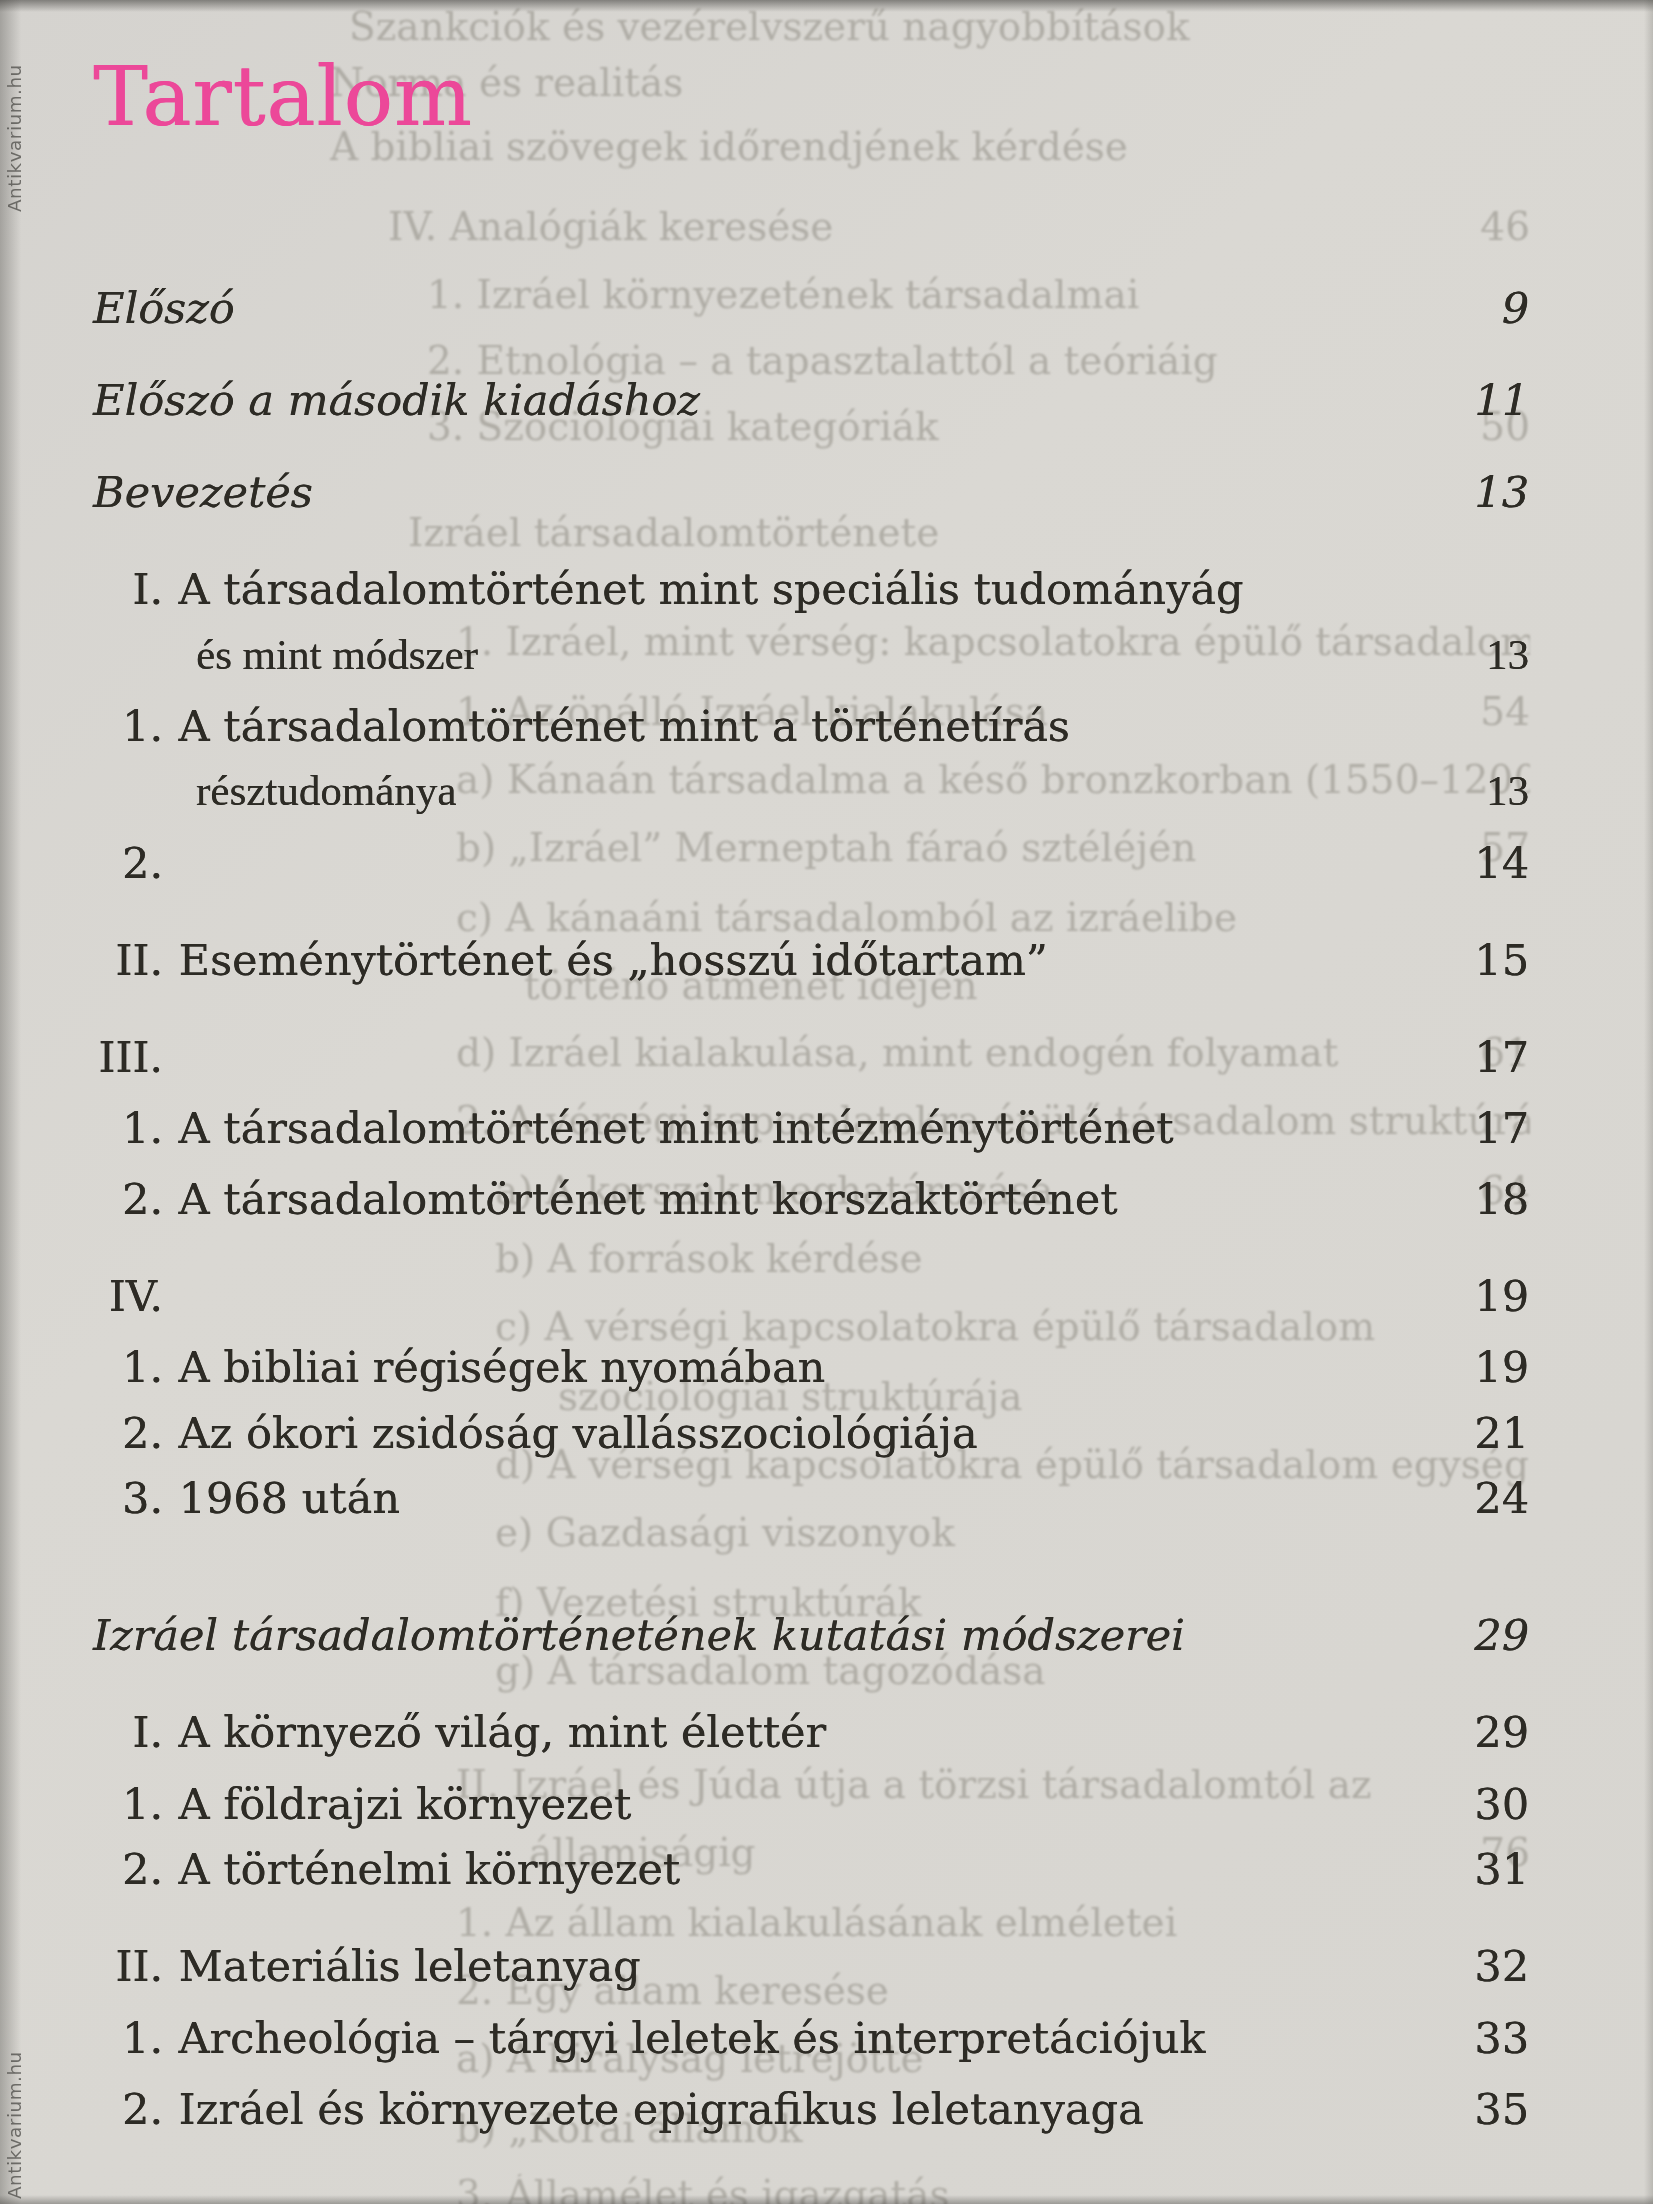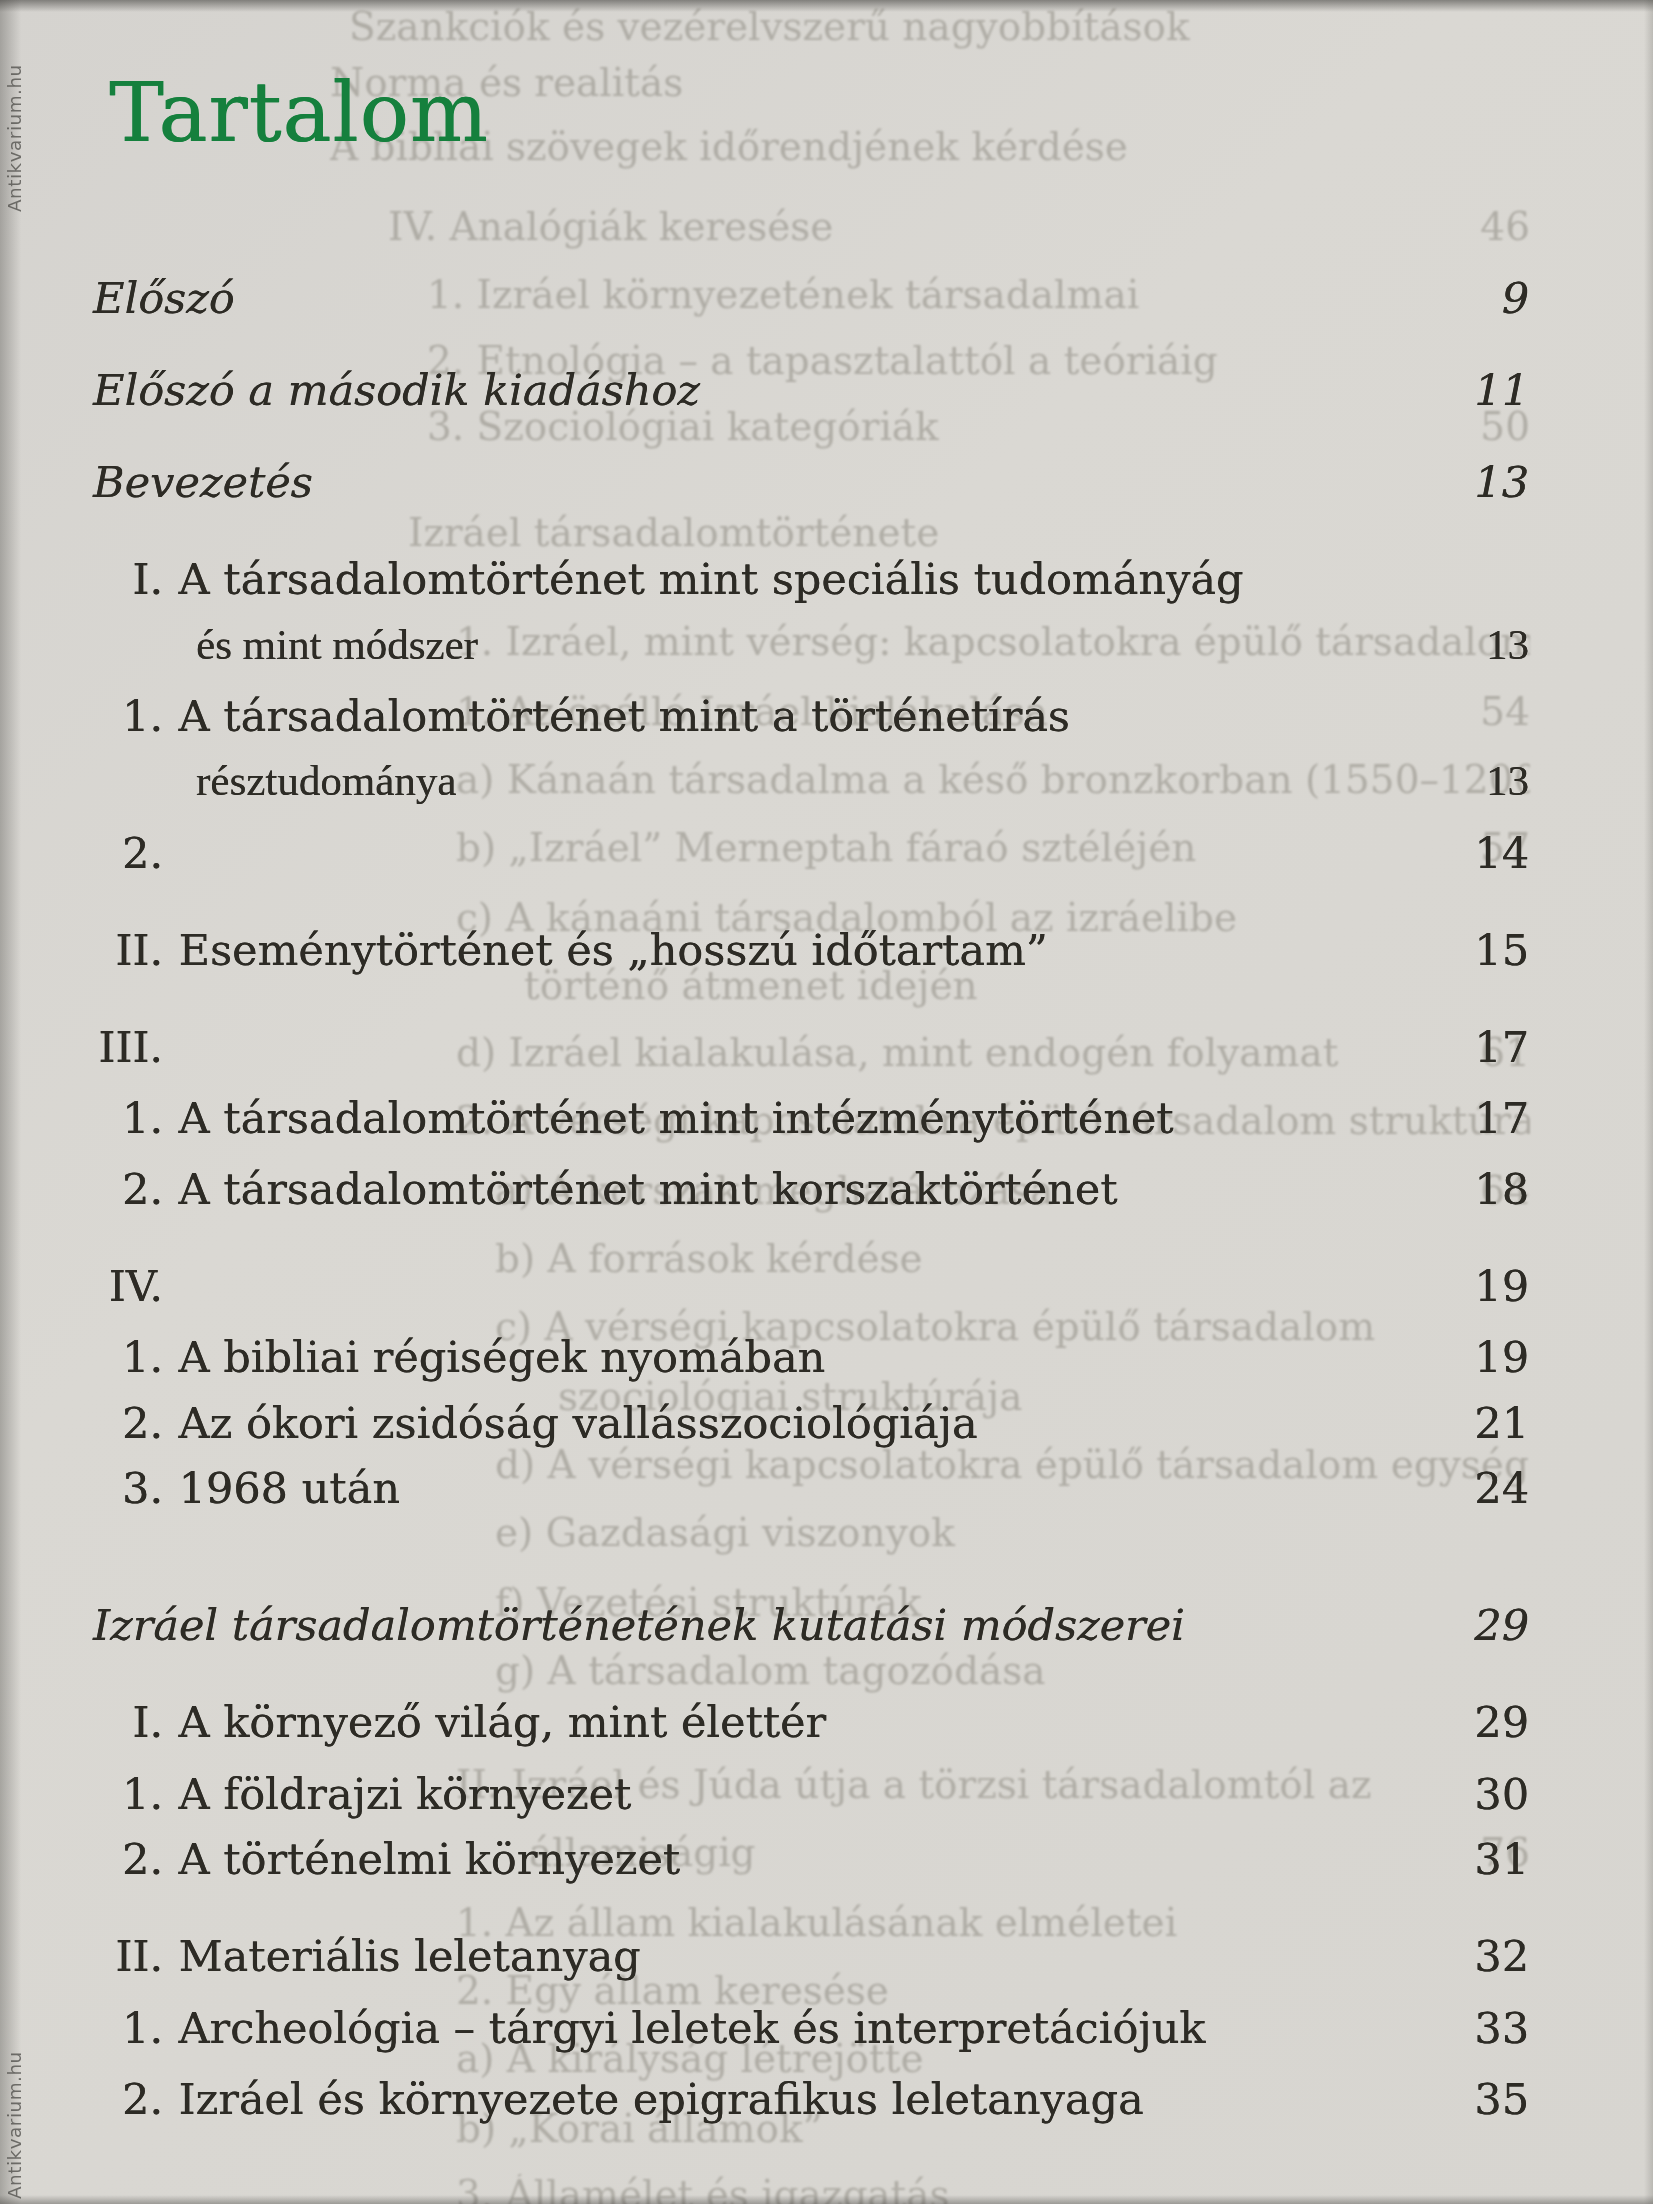"Tartalom" .title { color: #15803d -> #ec4899; margin: 16px -> 0 }
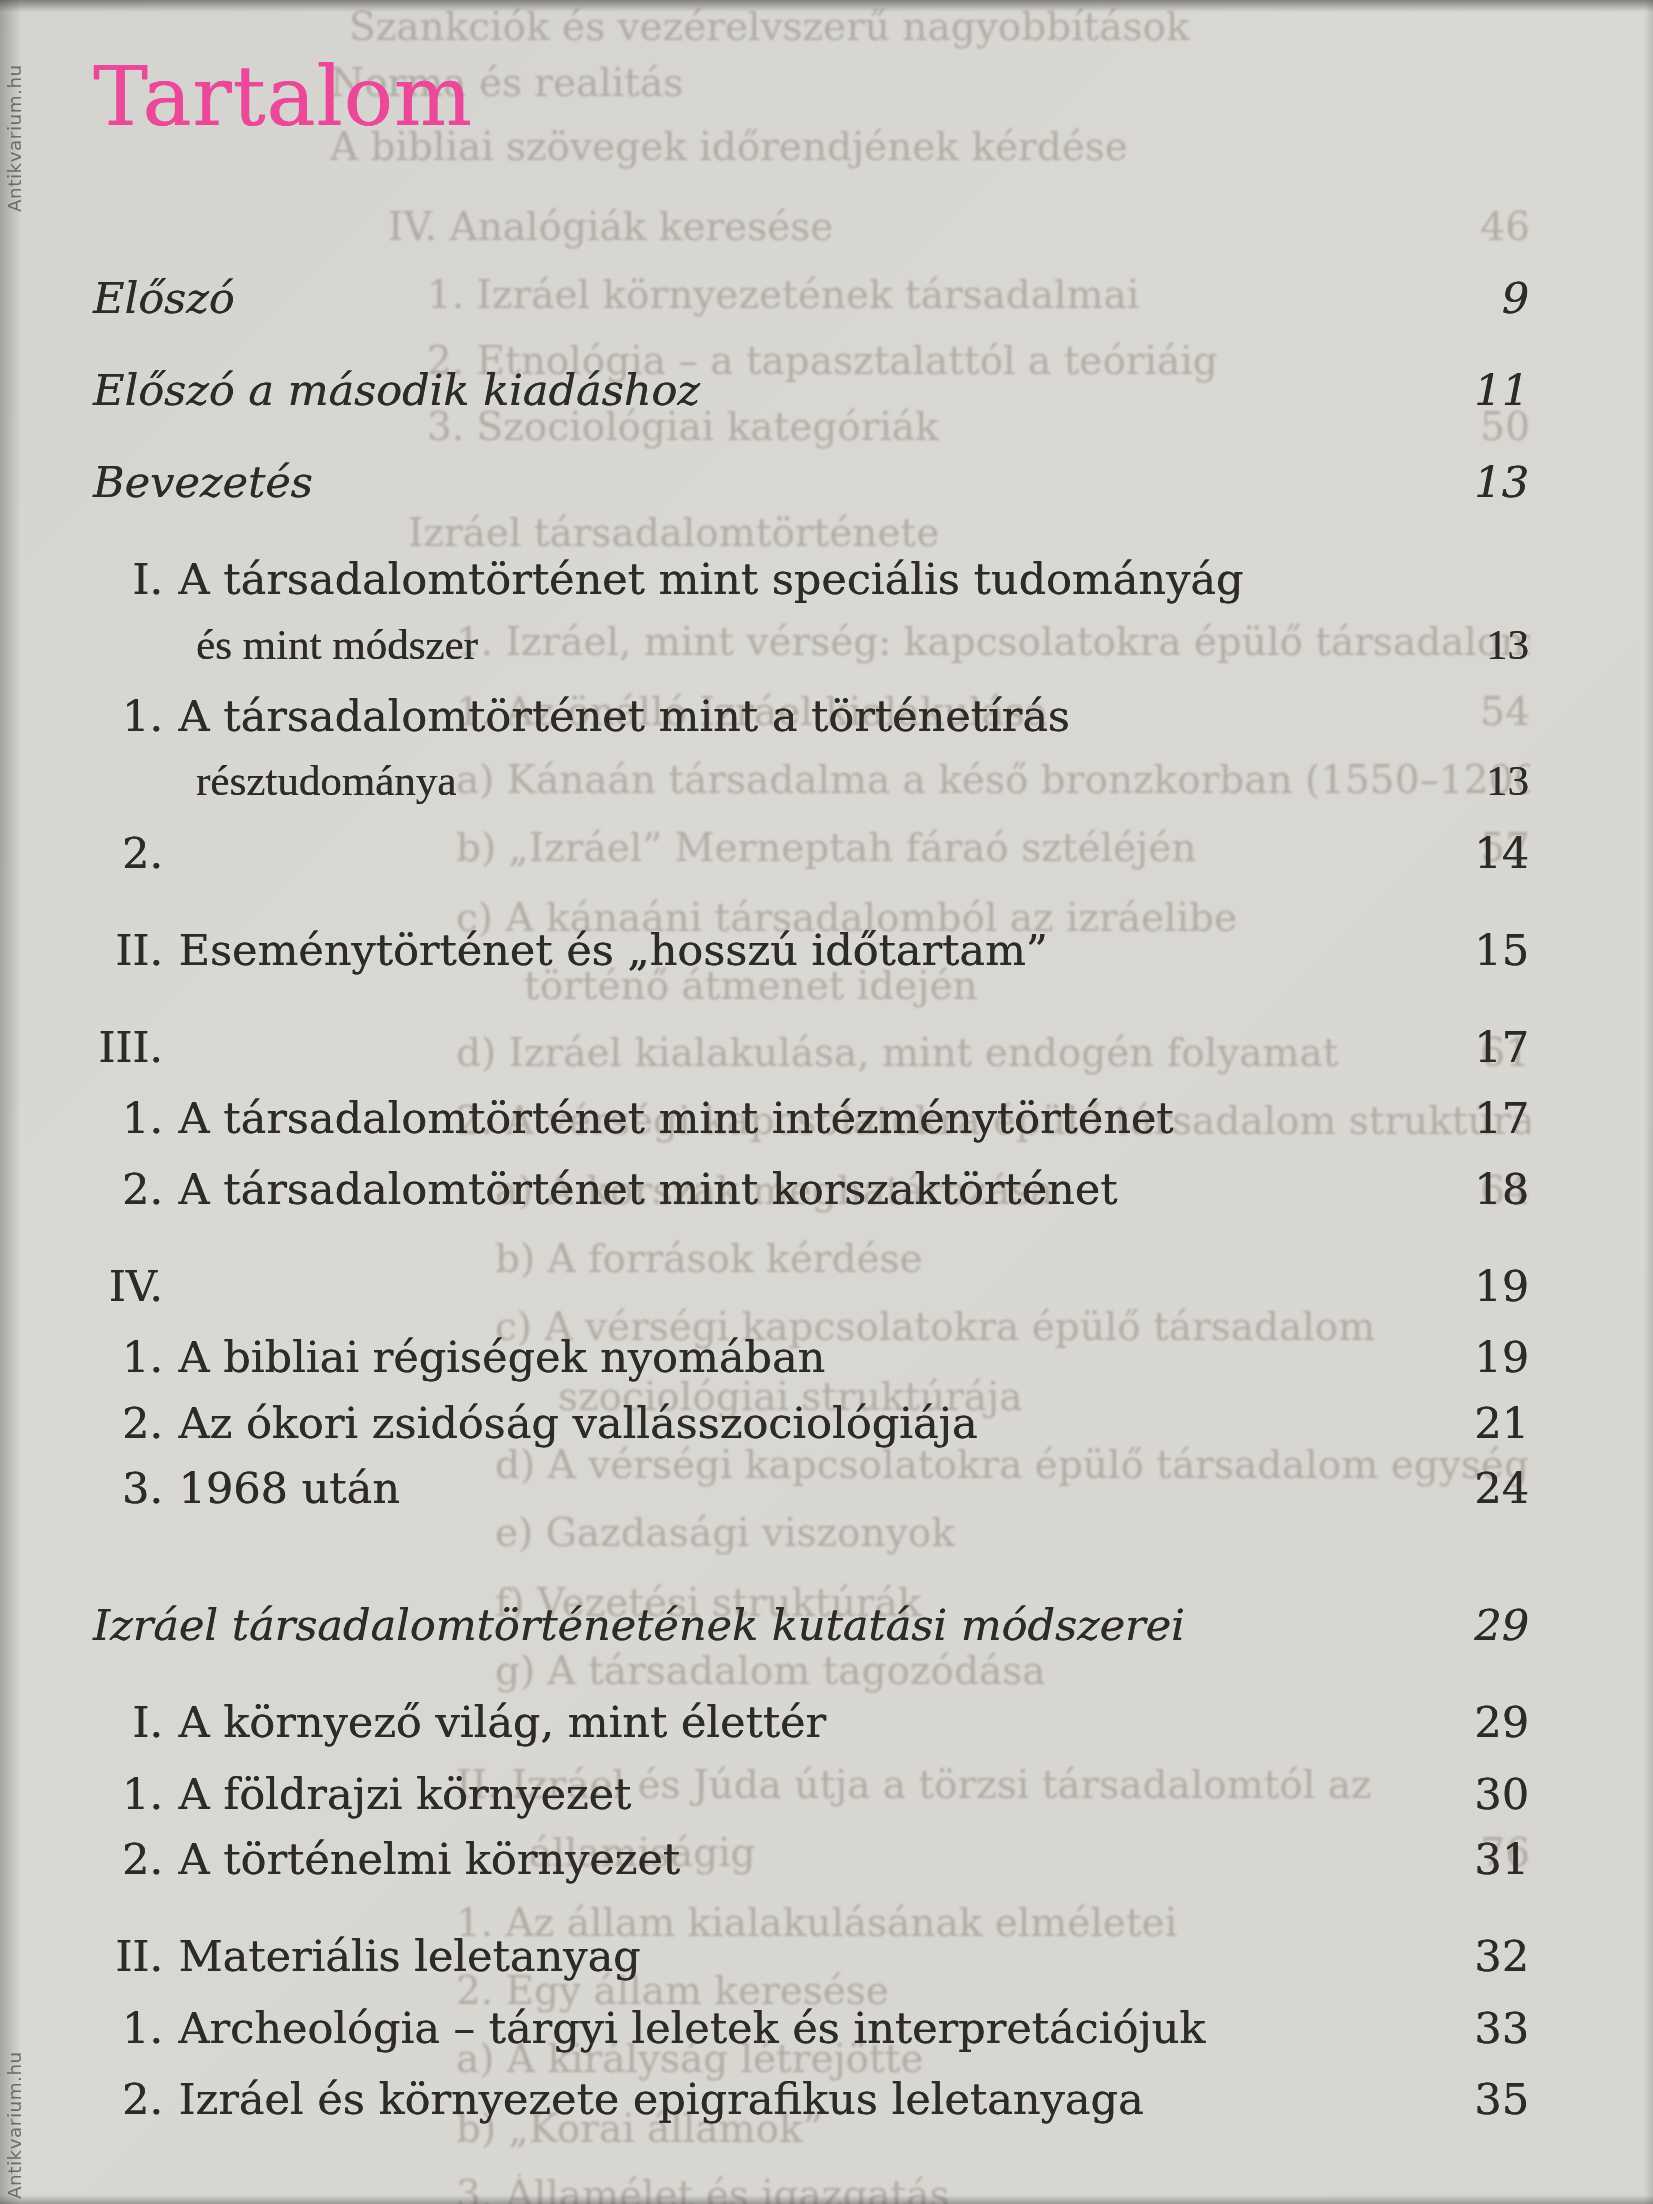"Előszó" .toc { top: 273px -> 283px }
